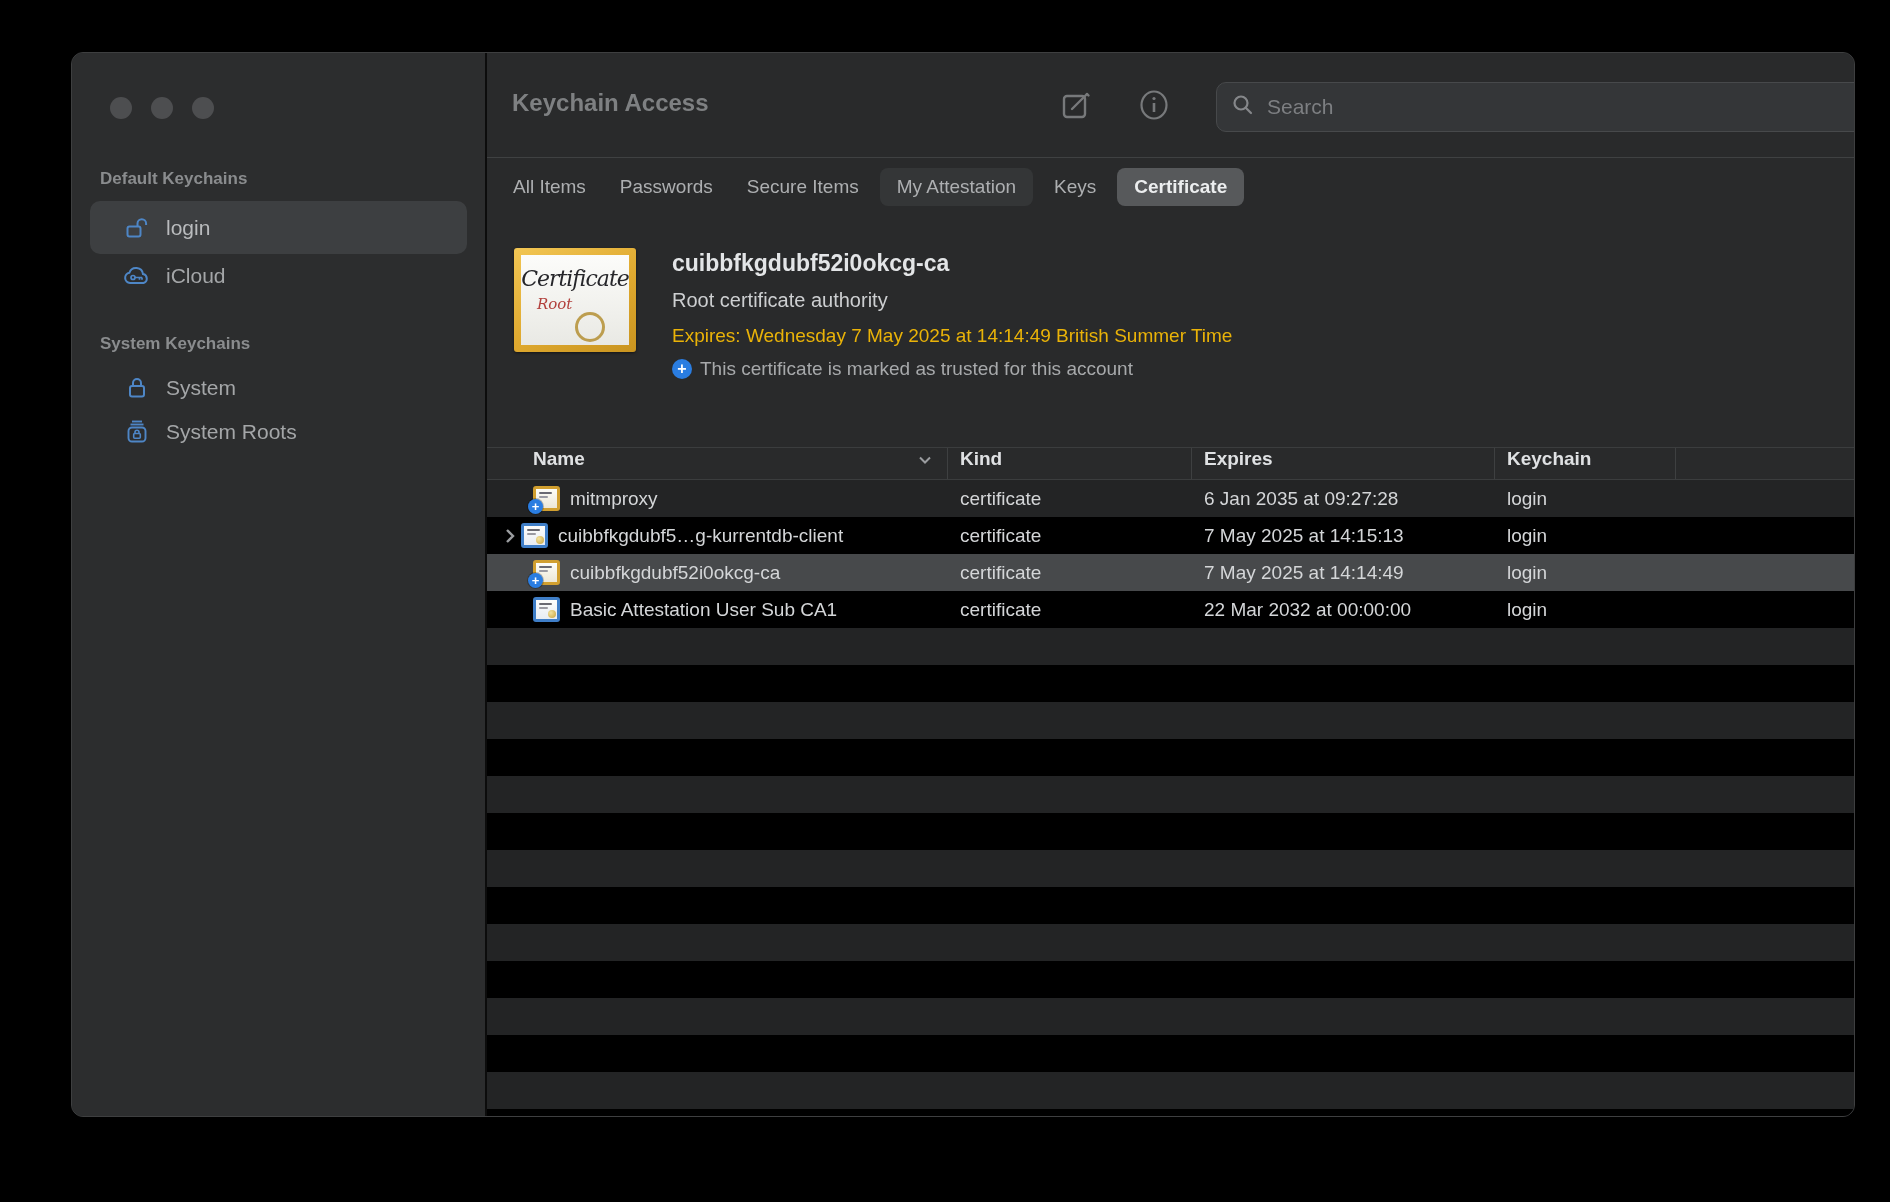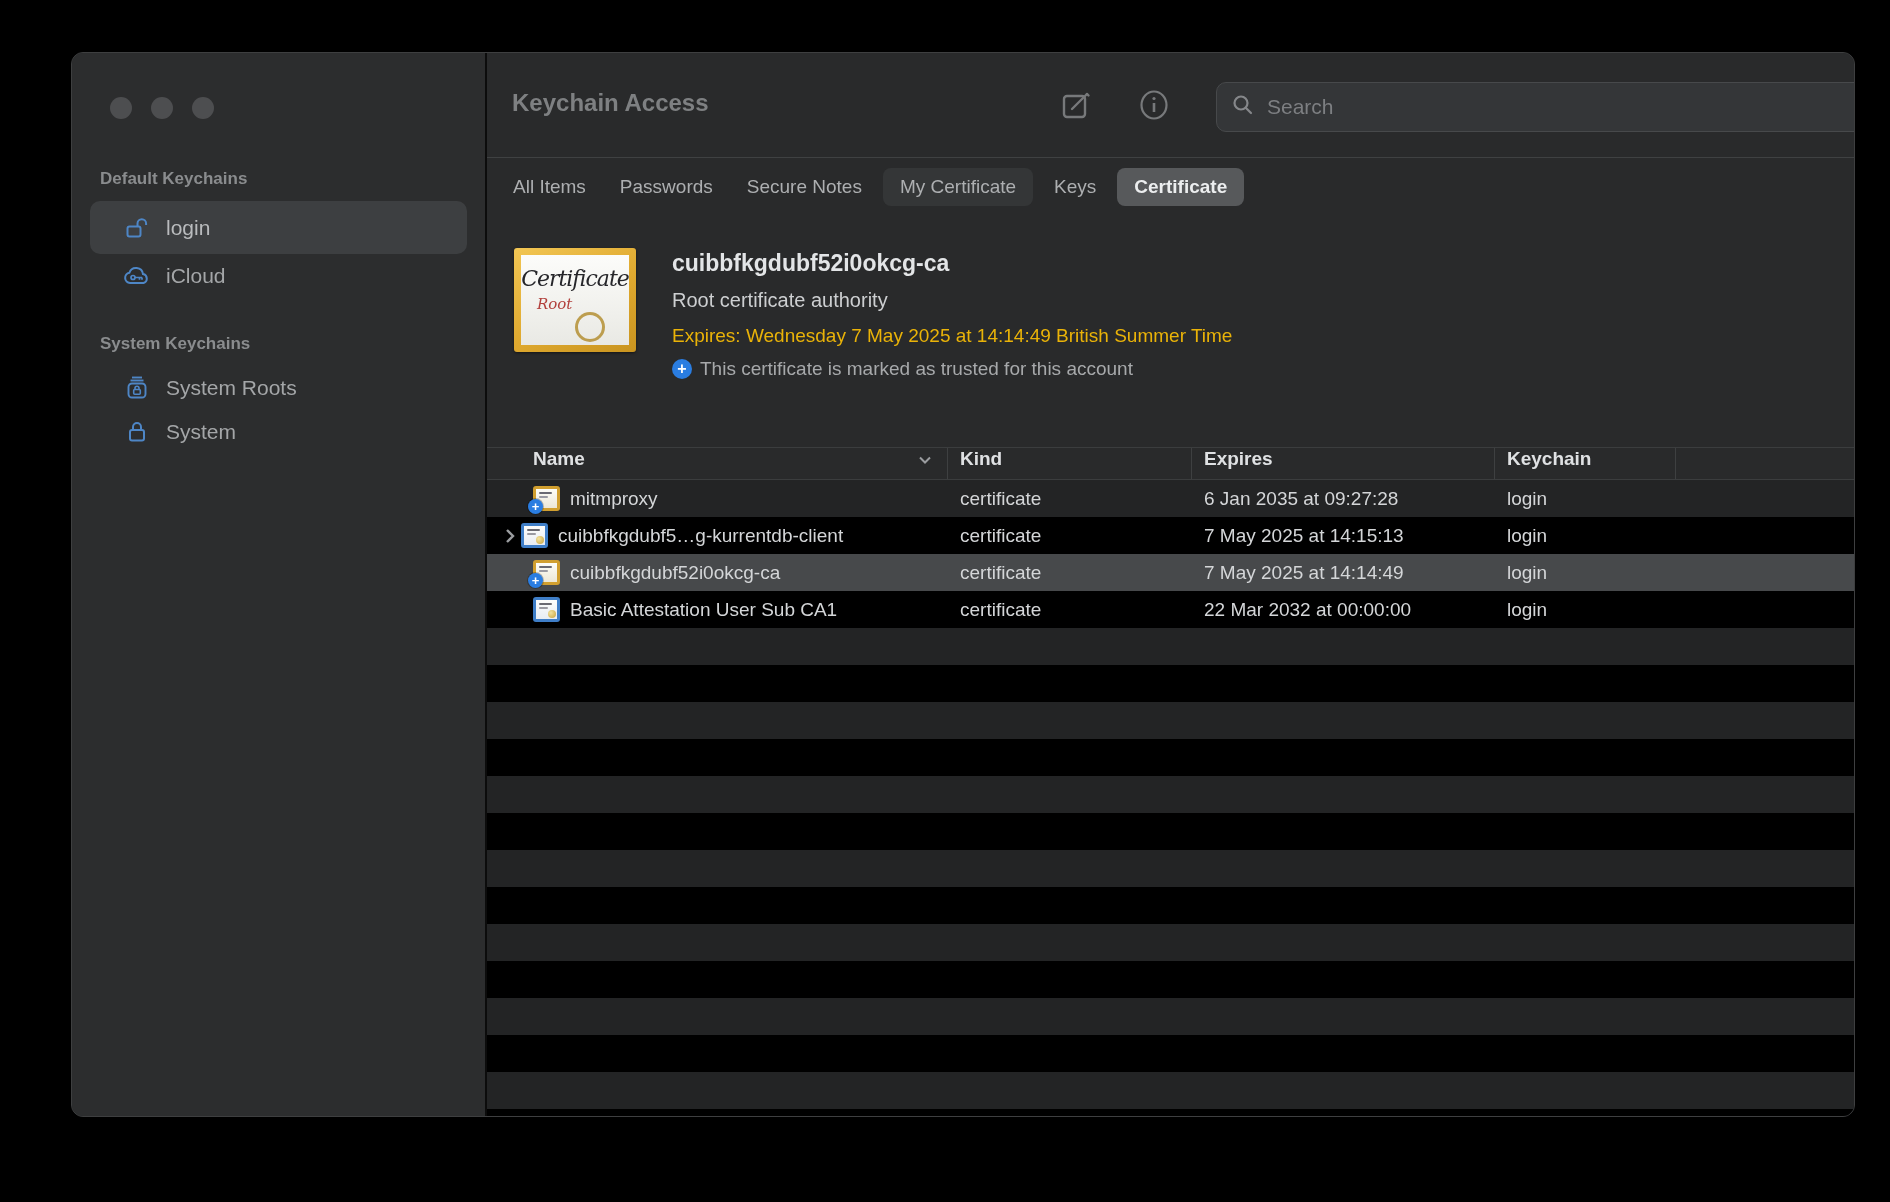"Secure Notes" button.tab { text: Notes -> Items }
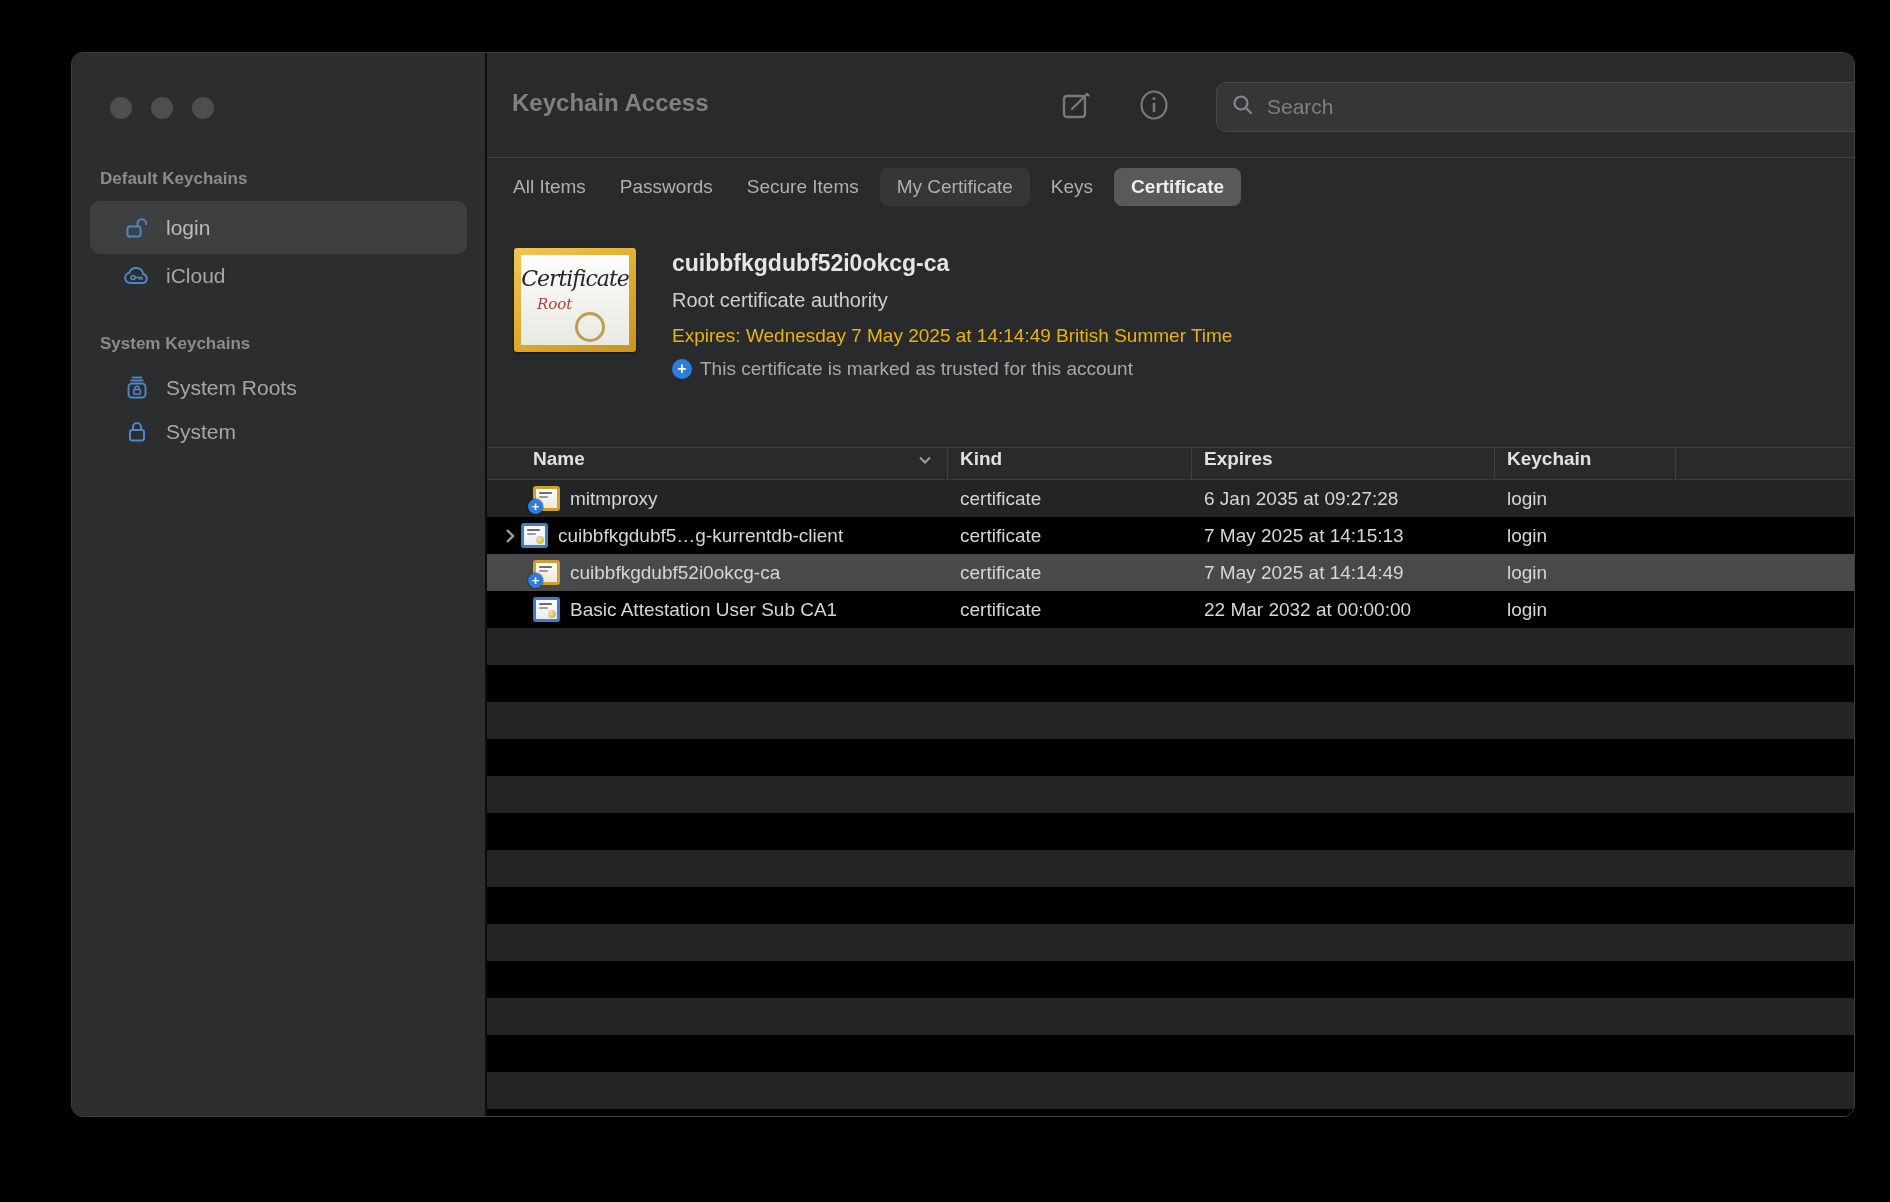"My Certificate" button.tab { text: Certificate -> Attestation }
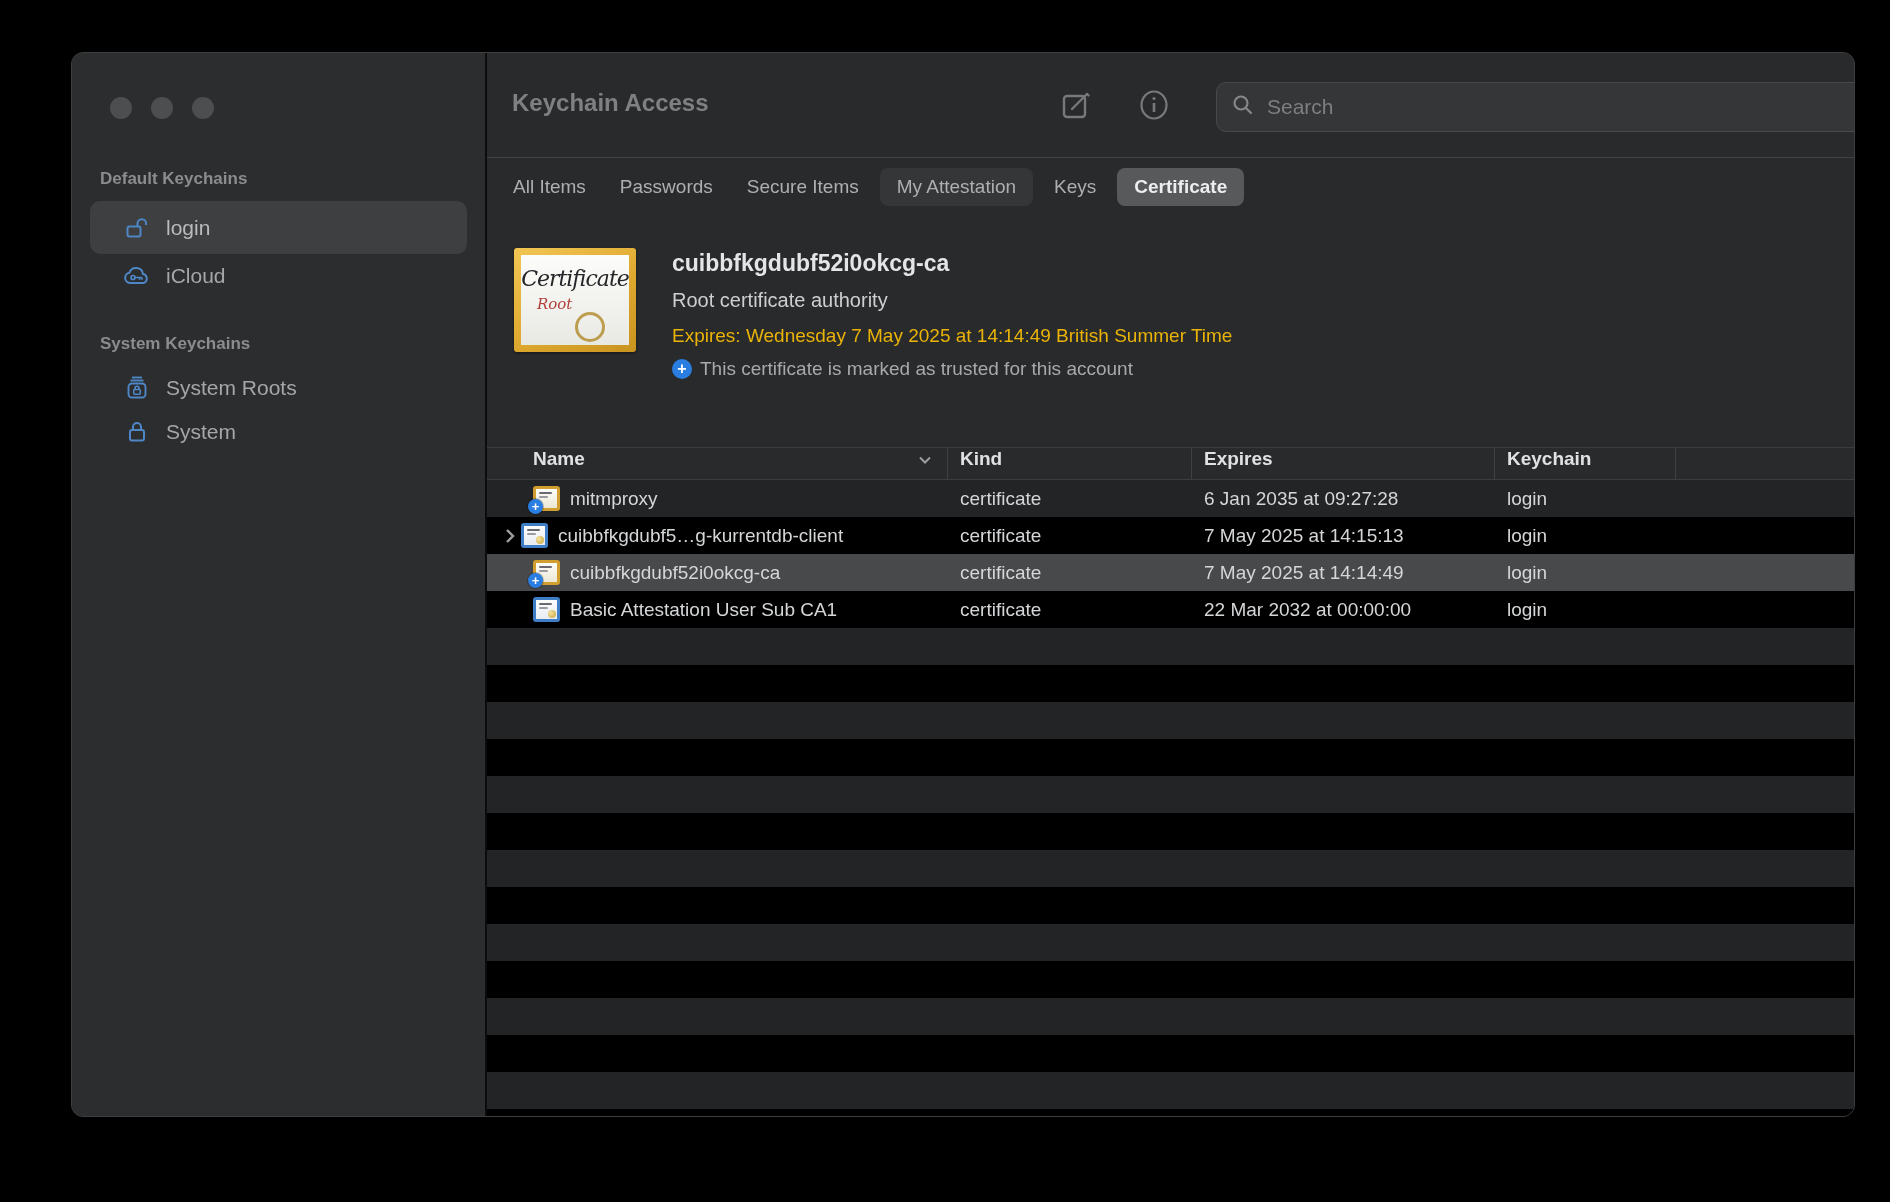"System Roots" div.sb-item { order: before "System" -> after "System" }
